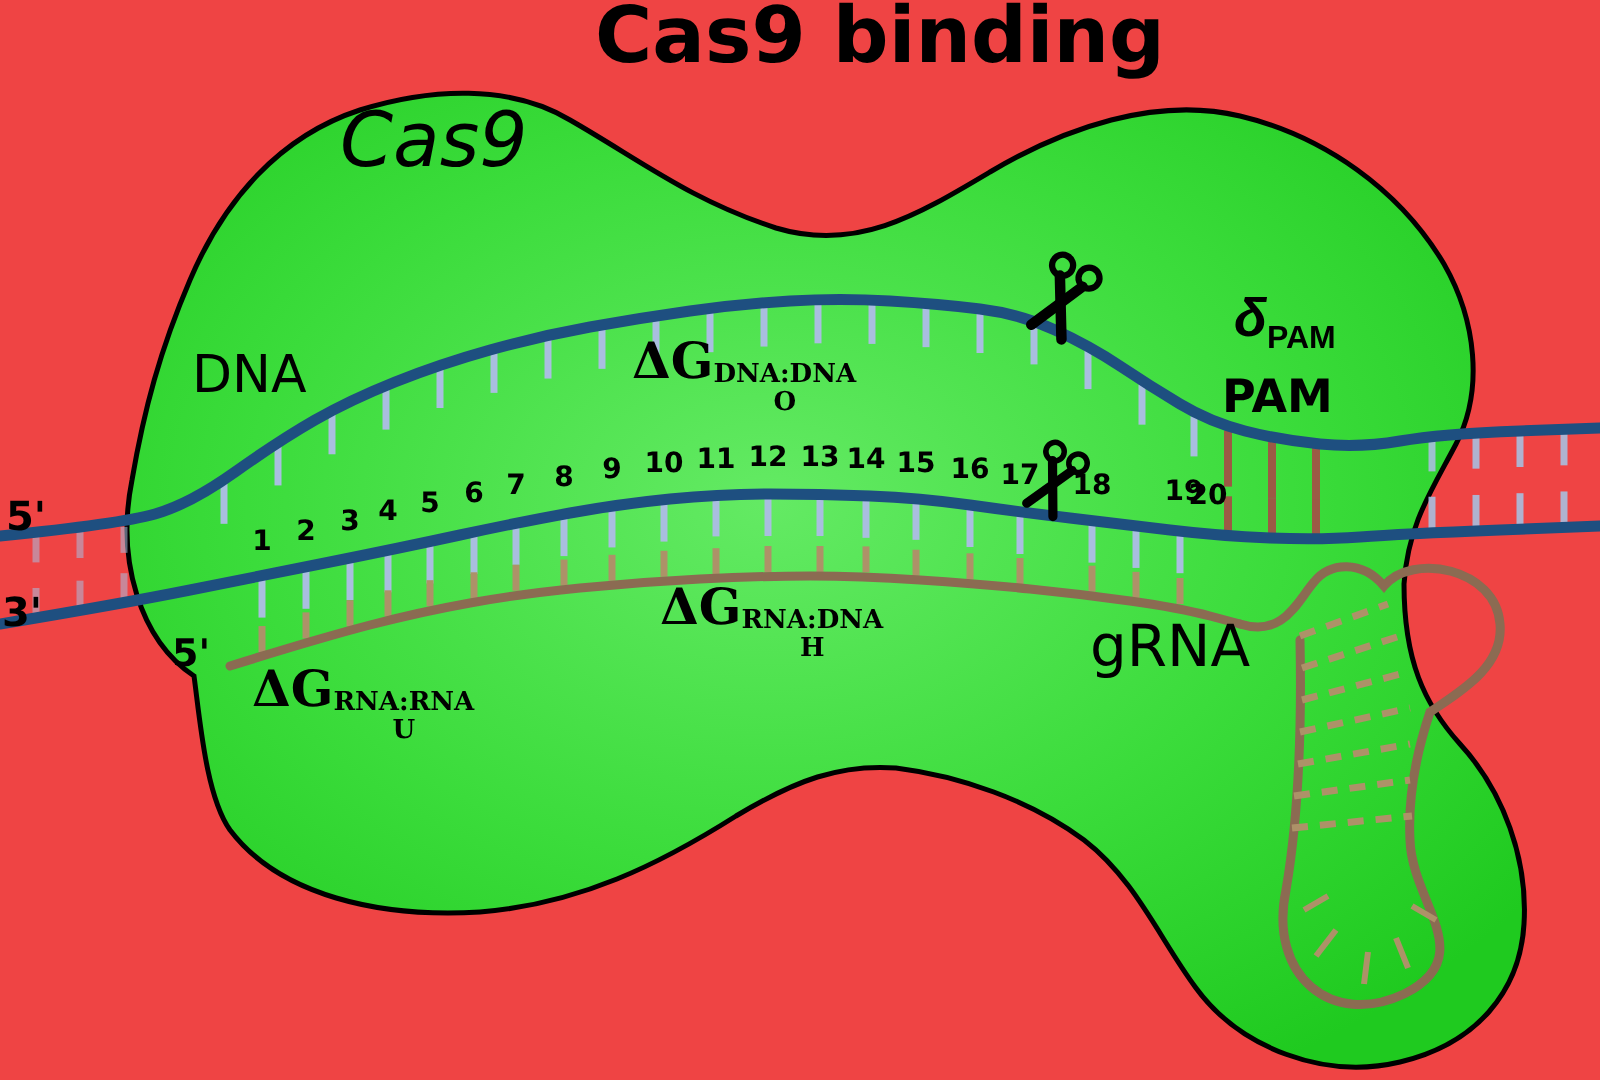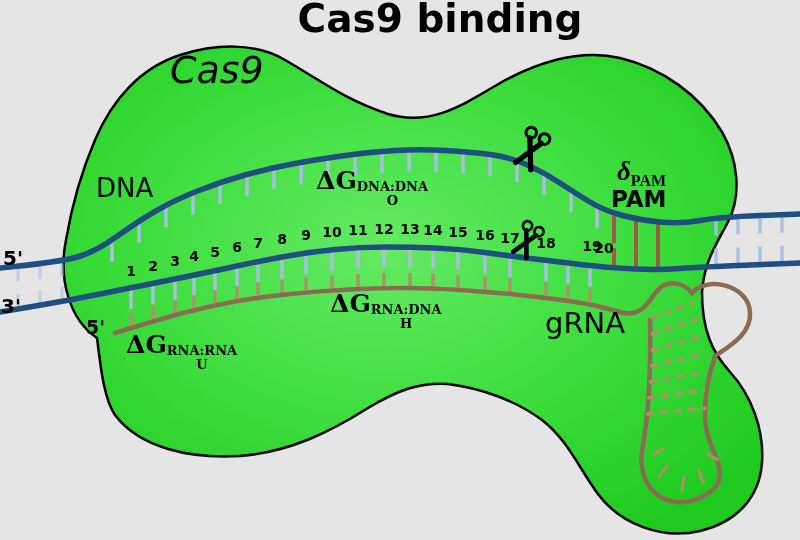"Cas9 binding" #stage { background: #e5e5e5 -> #ef4444 }
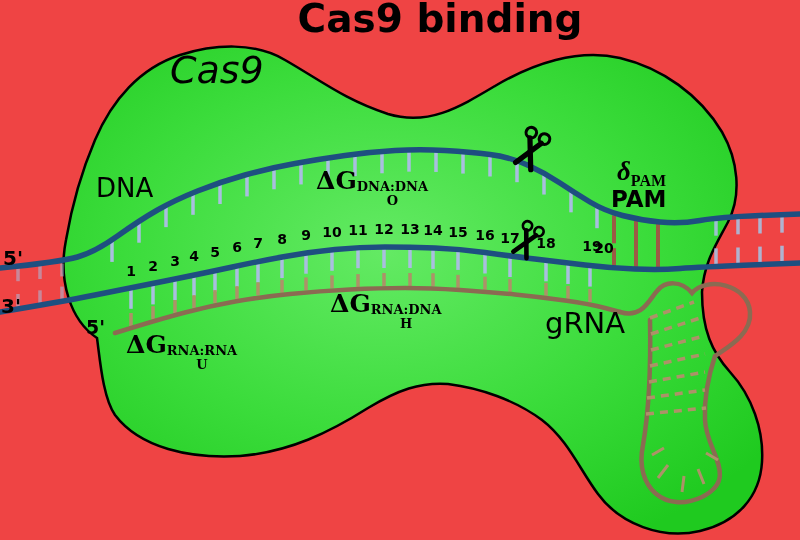"δPAM" #delta-pam { font-family: Liberation Serif, serif -> Liberation Sans, sans-serif; top: 156px -> 144px }
